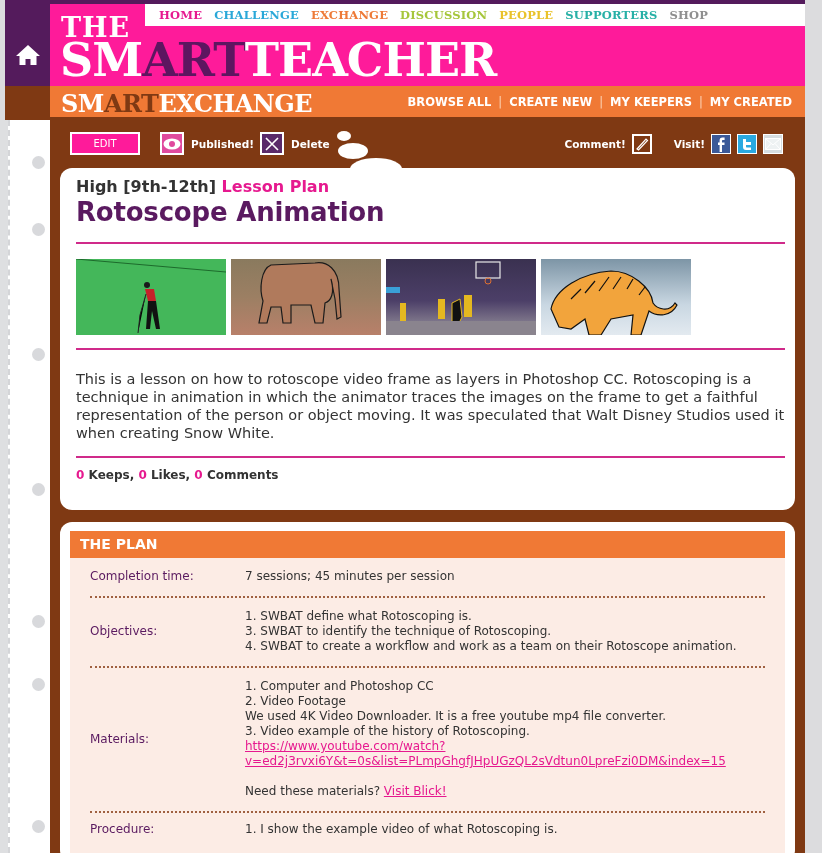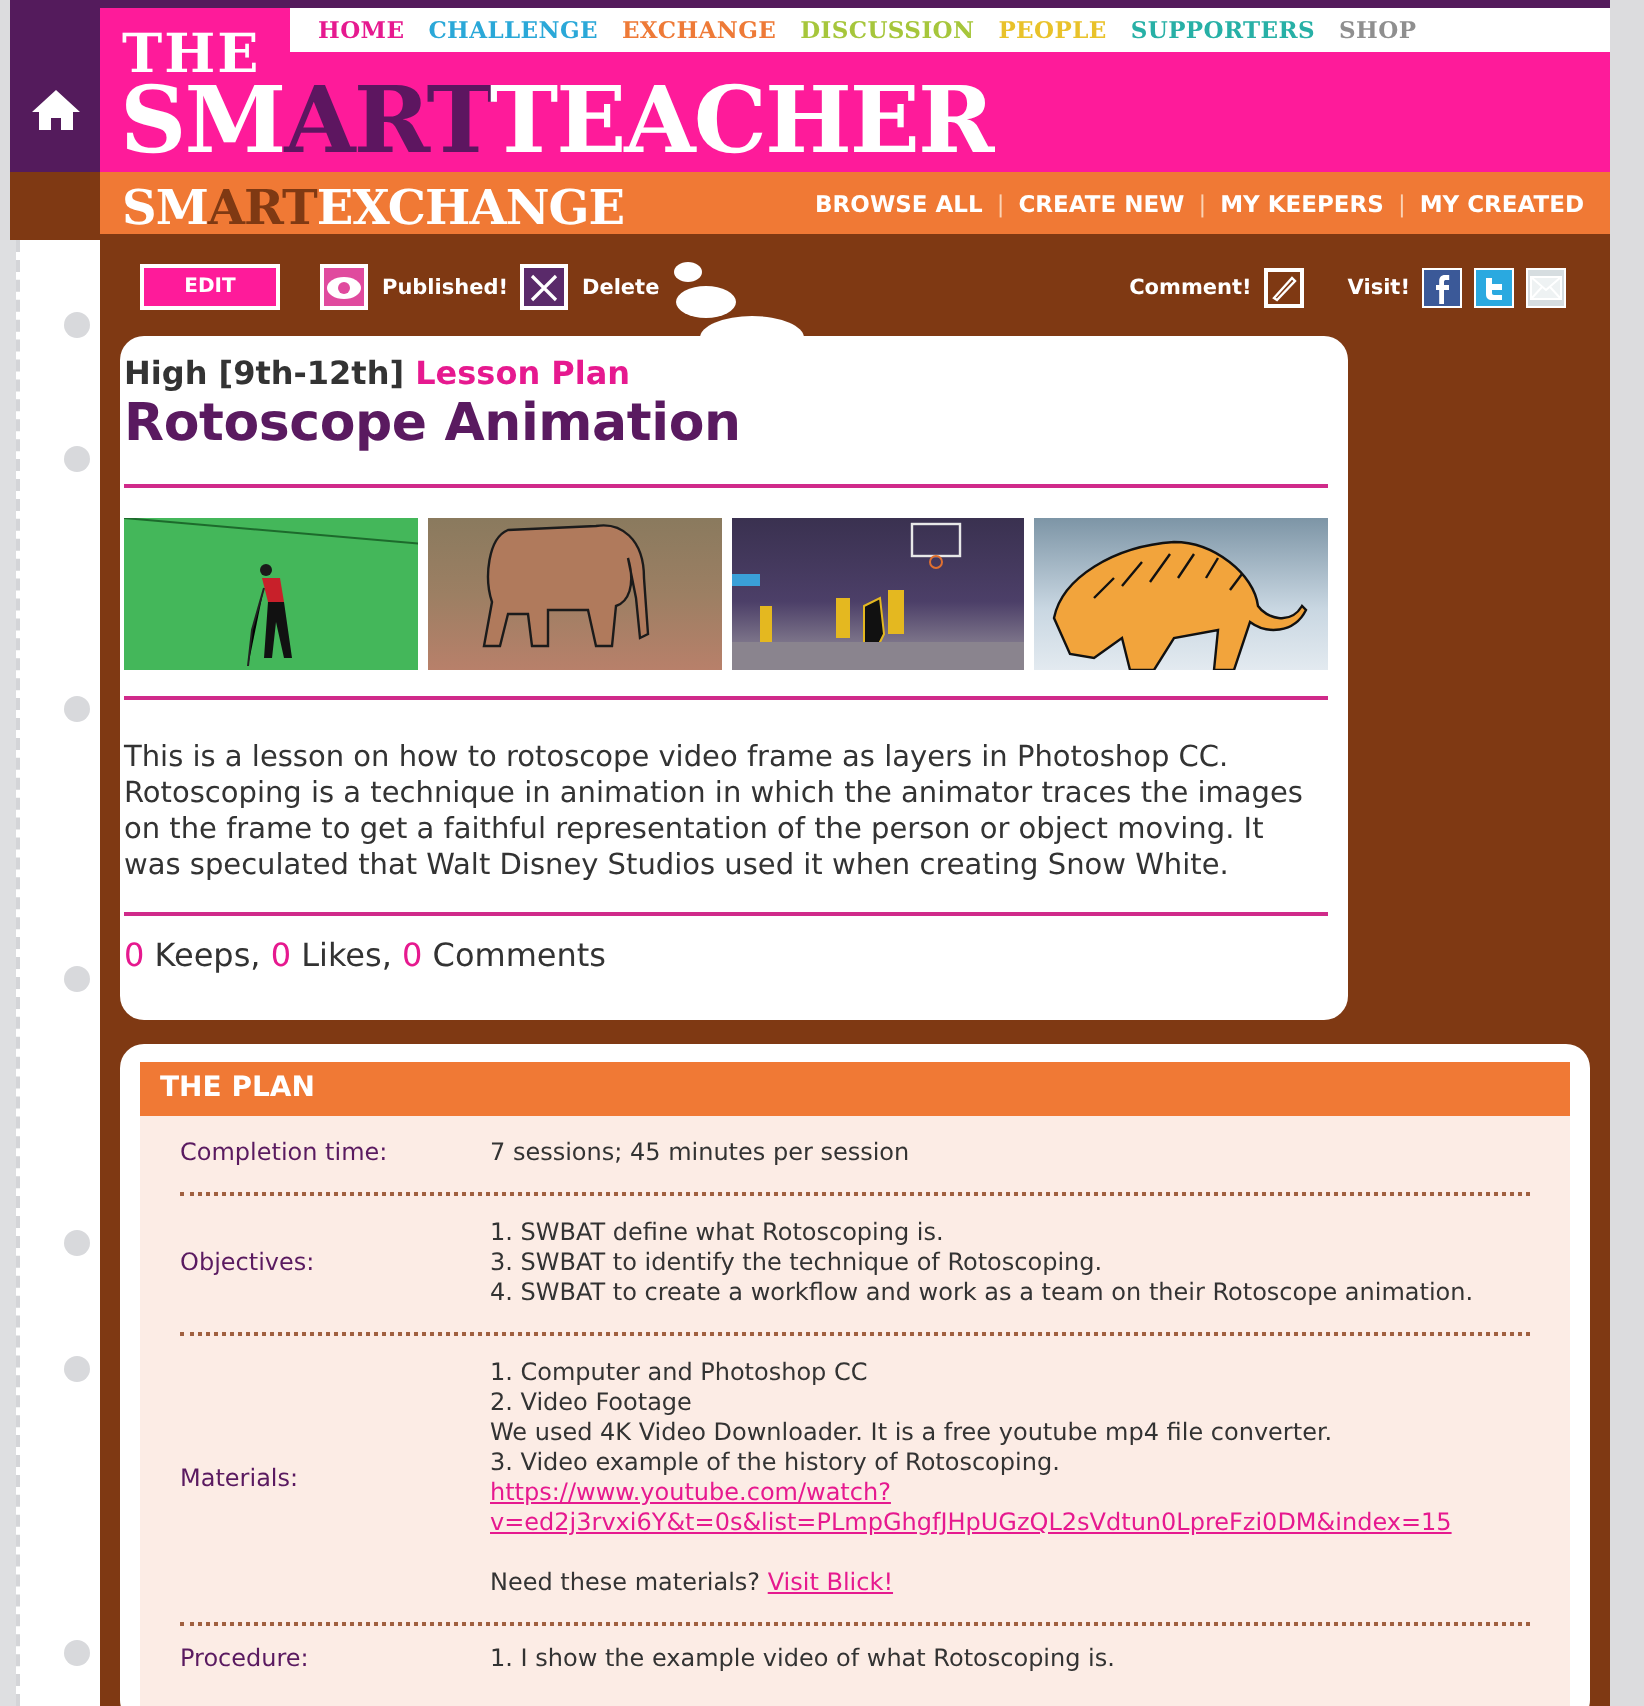"EDIT" .edit-btn { font-weight: bold -> normal }
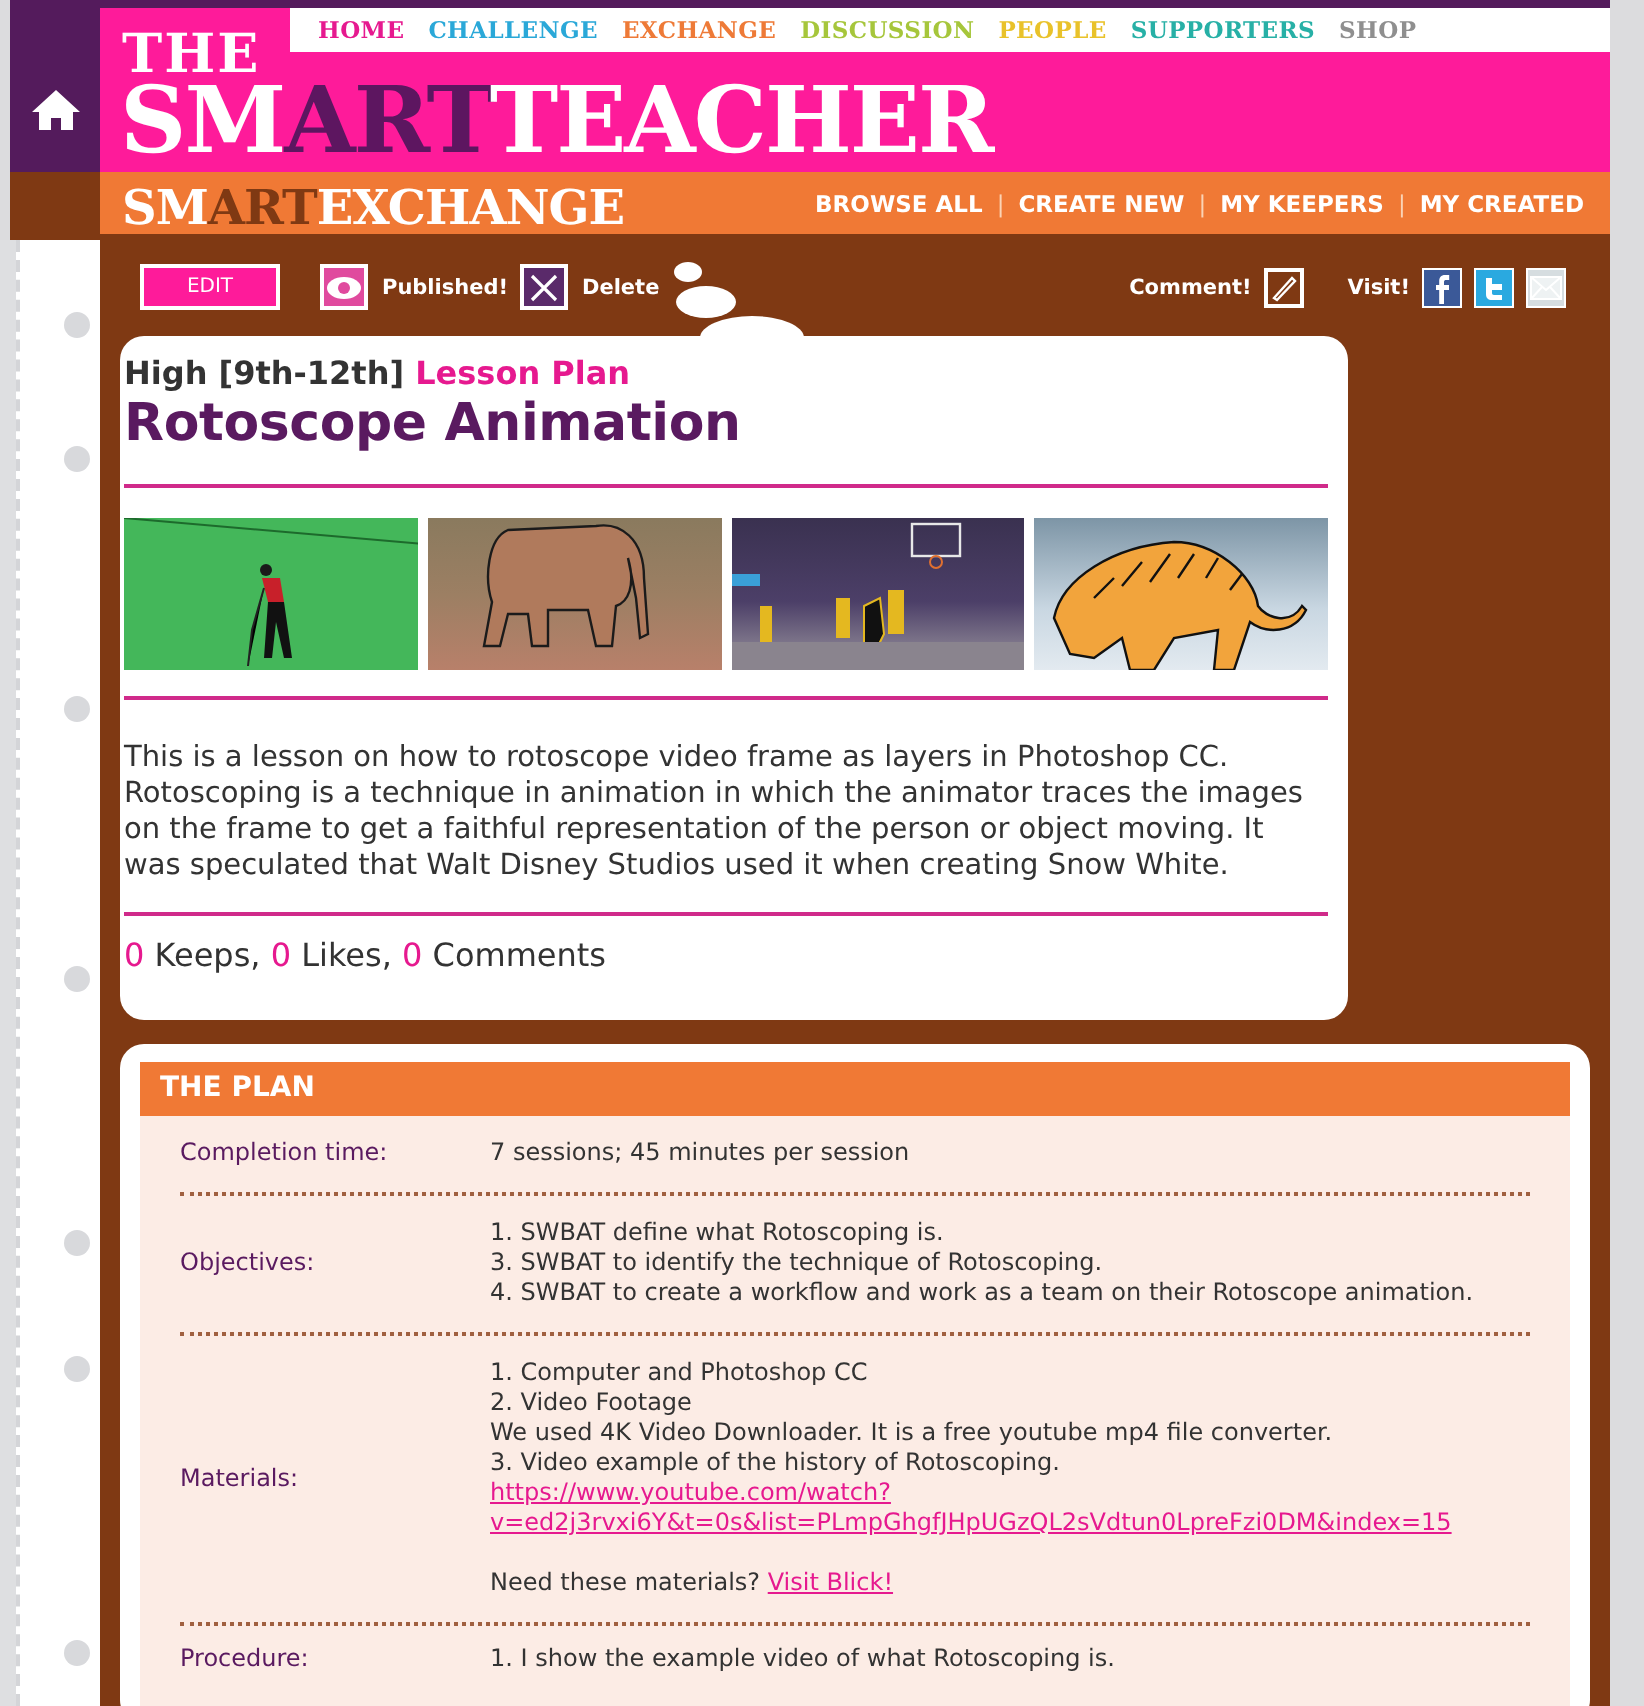"High [9th-12th] Lesson Plan" .card { padding: 9px 10px 0 2px -> 9px 10px 0 16px; width: 614px -> 735px }
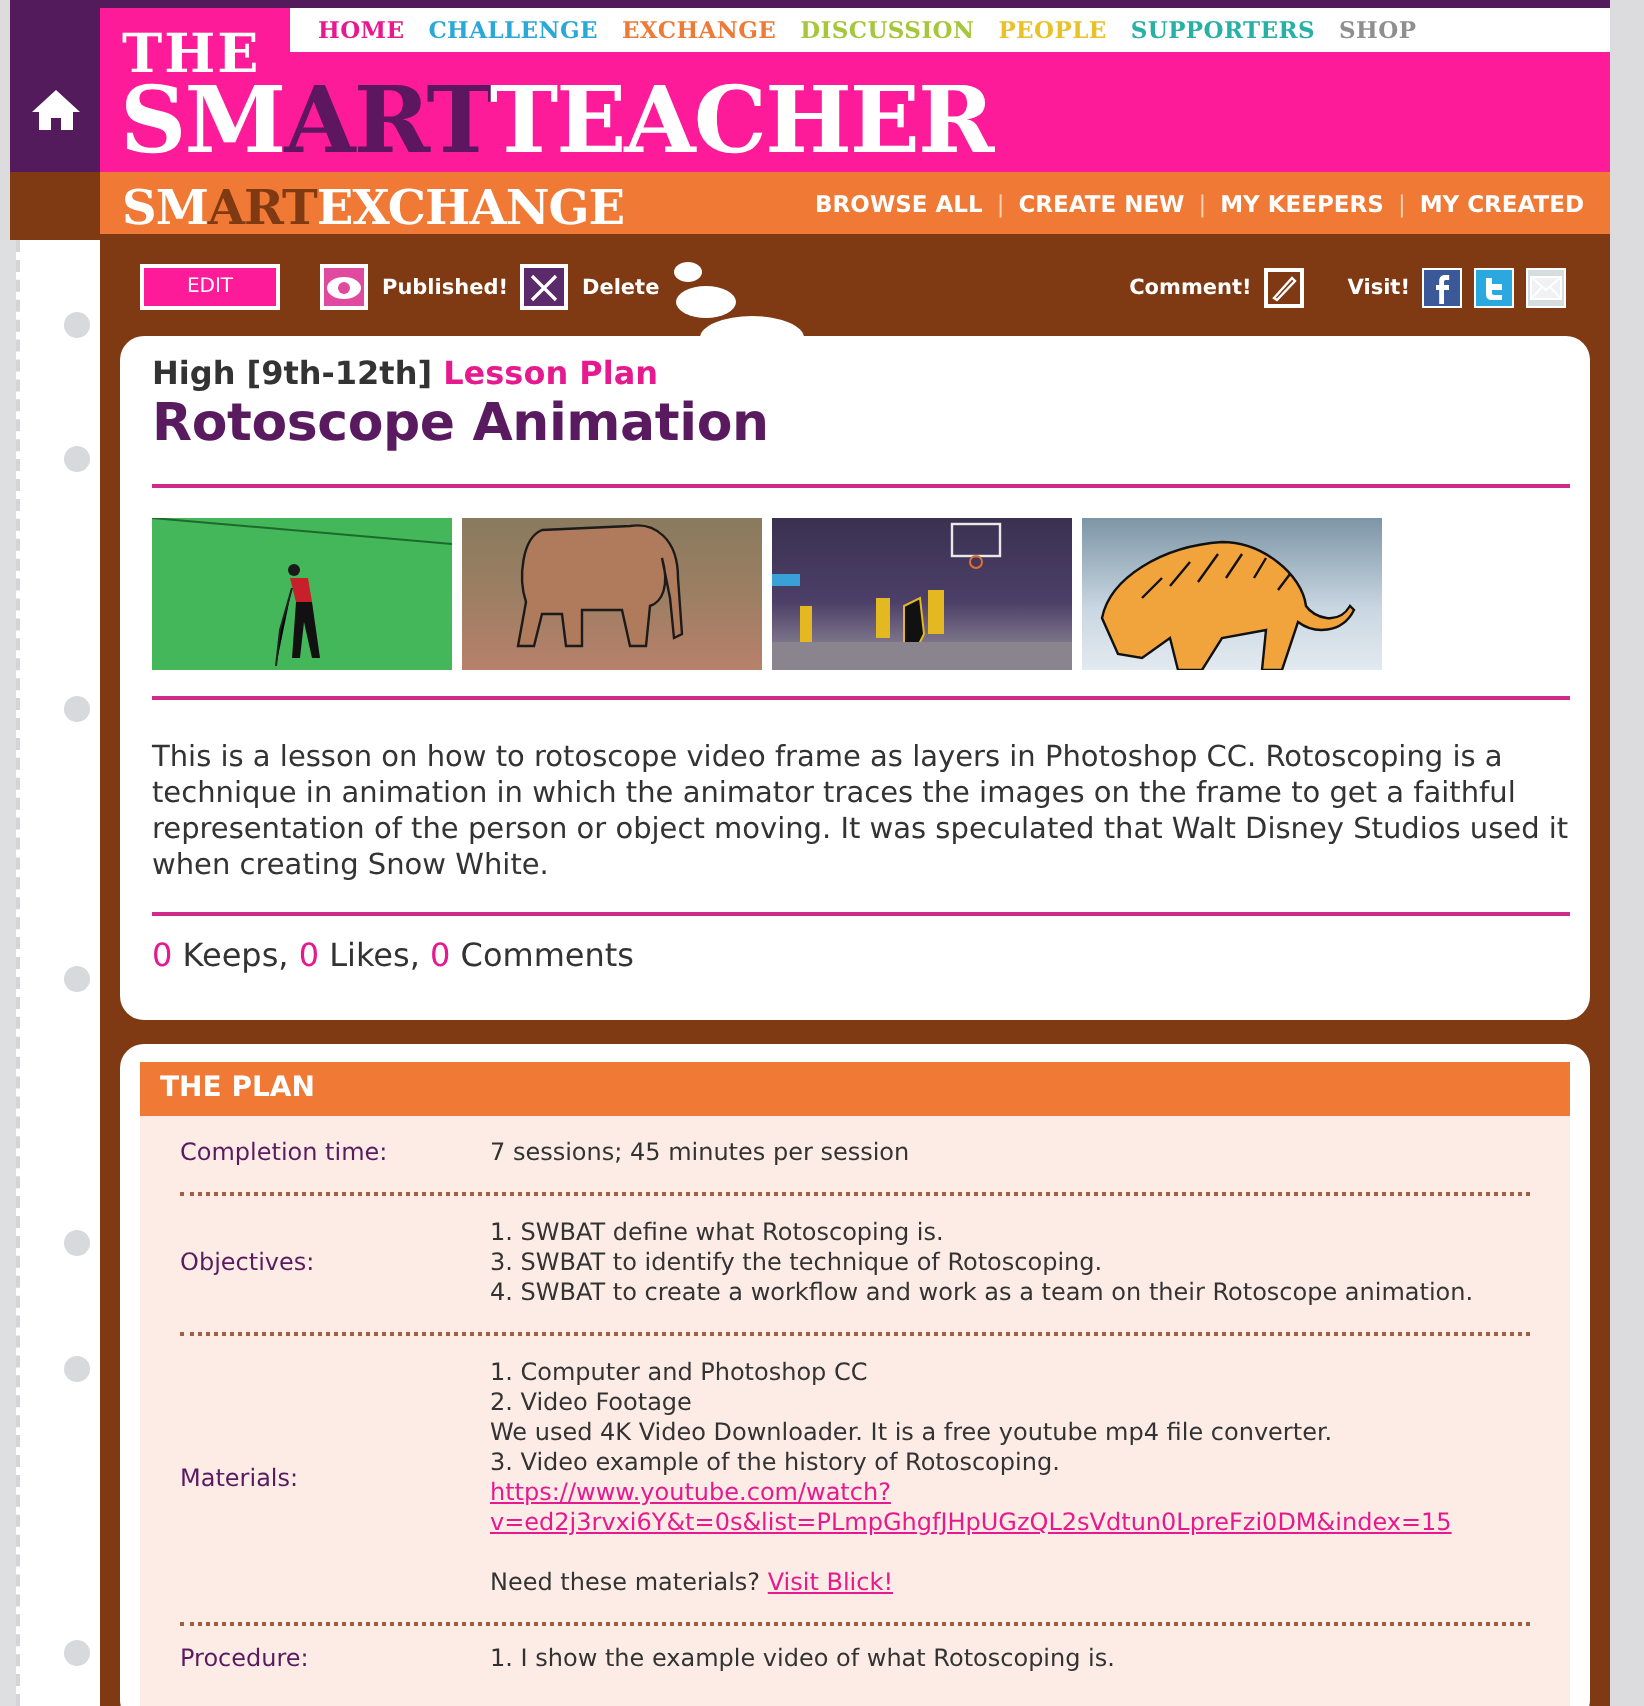"0 Keeps, 0 Likes, 0" .stats { font-size: 16px -> 12px; font-weight: normal -> bold }
